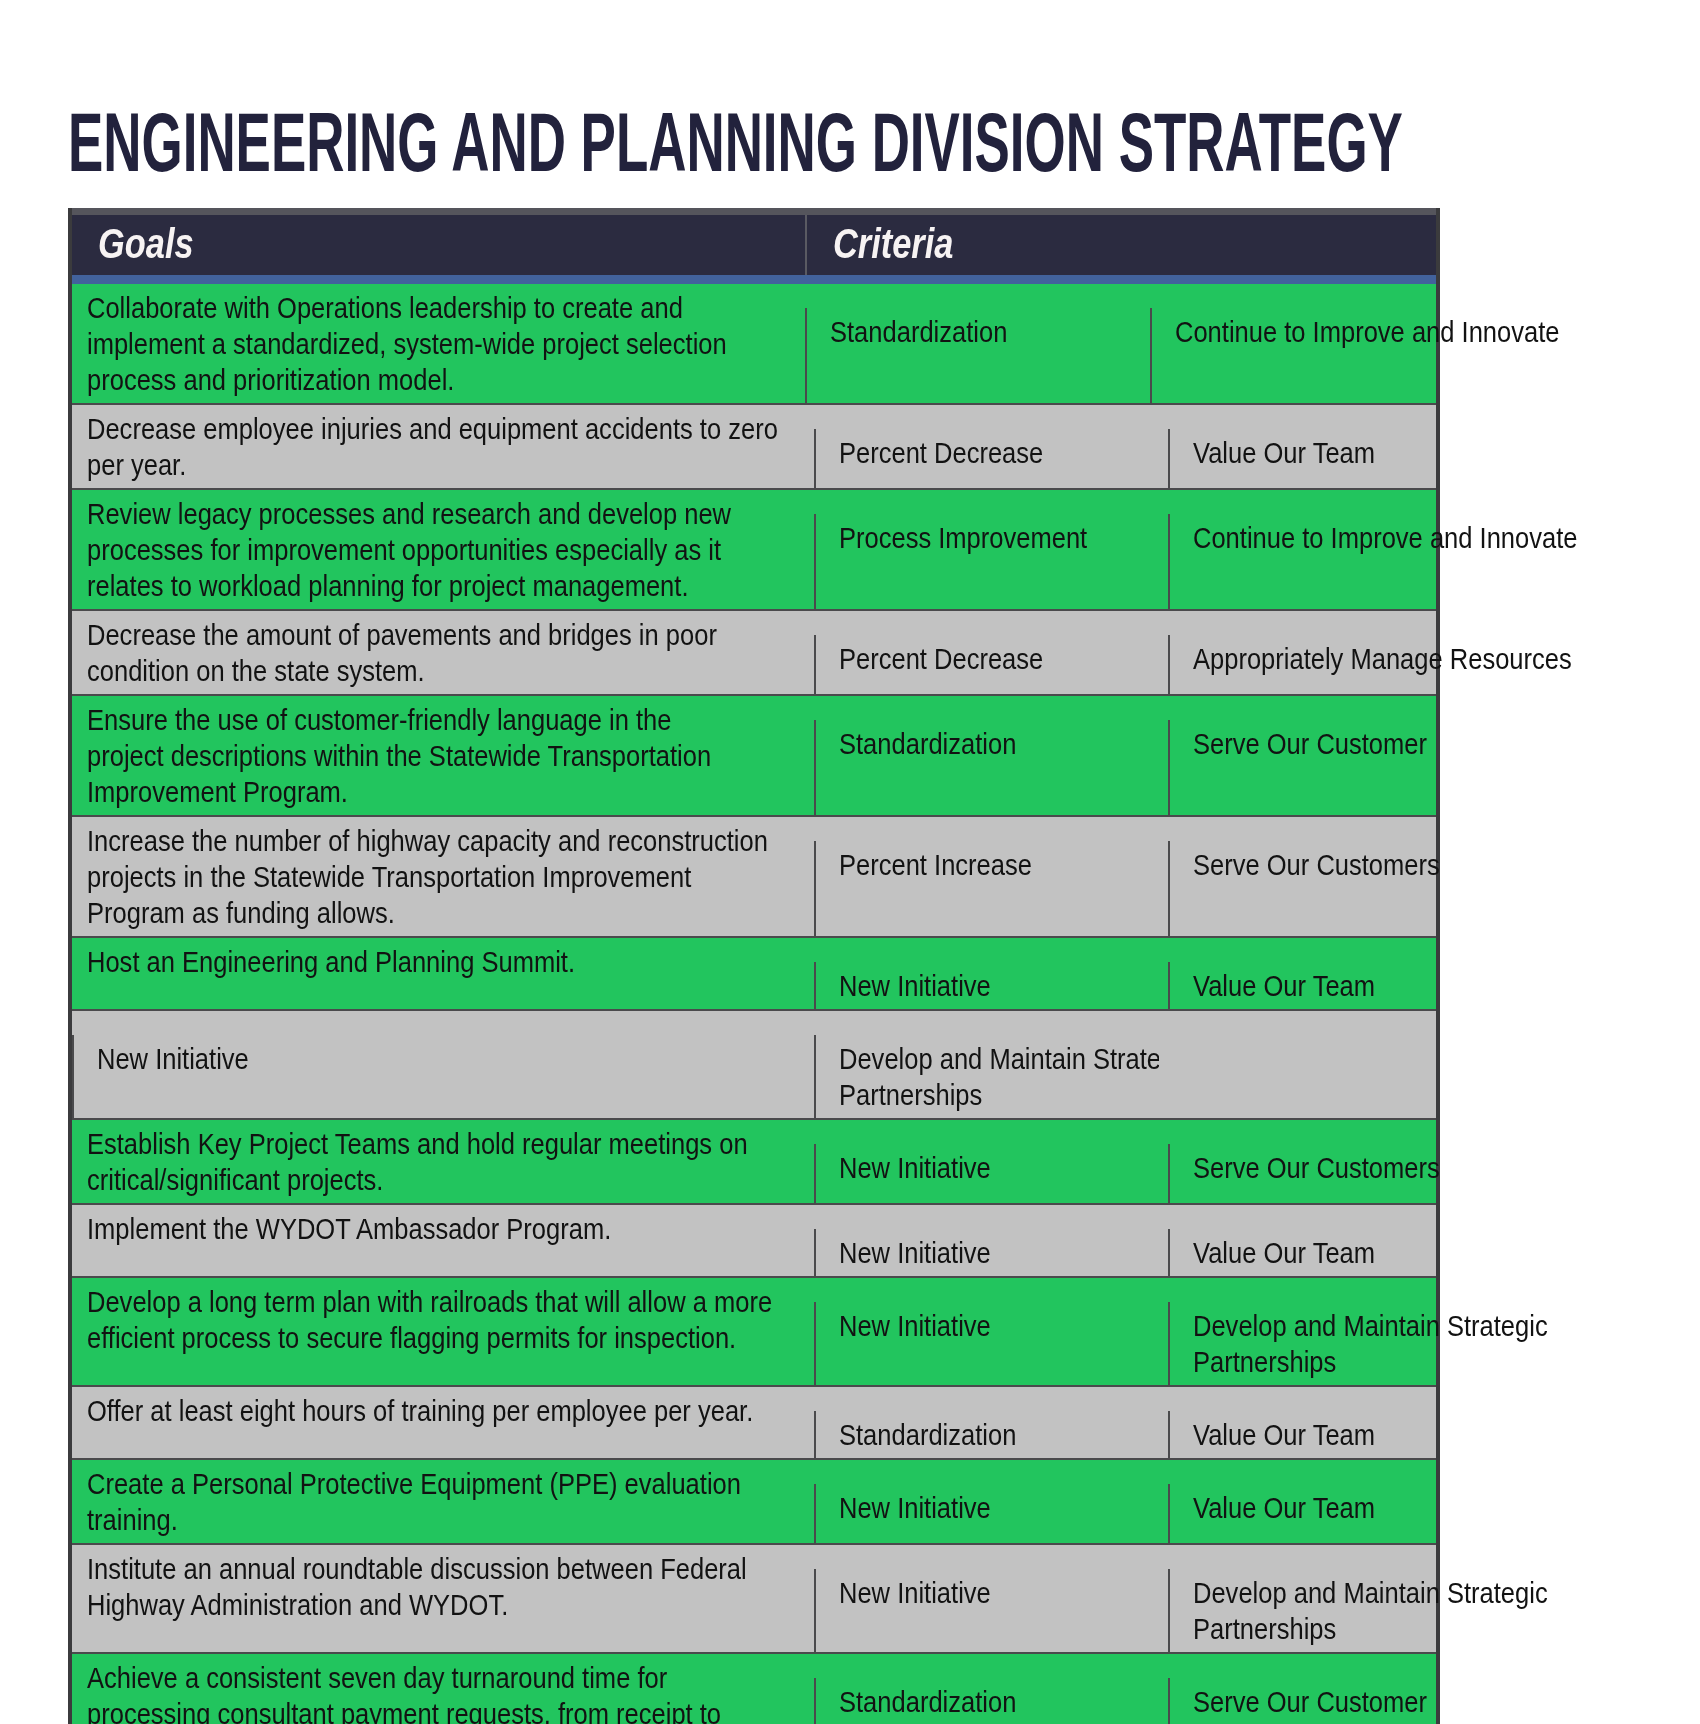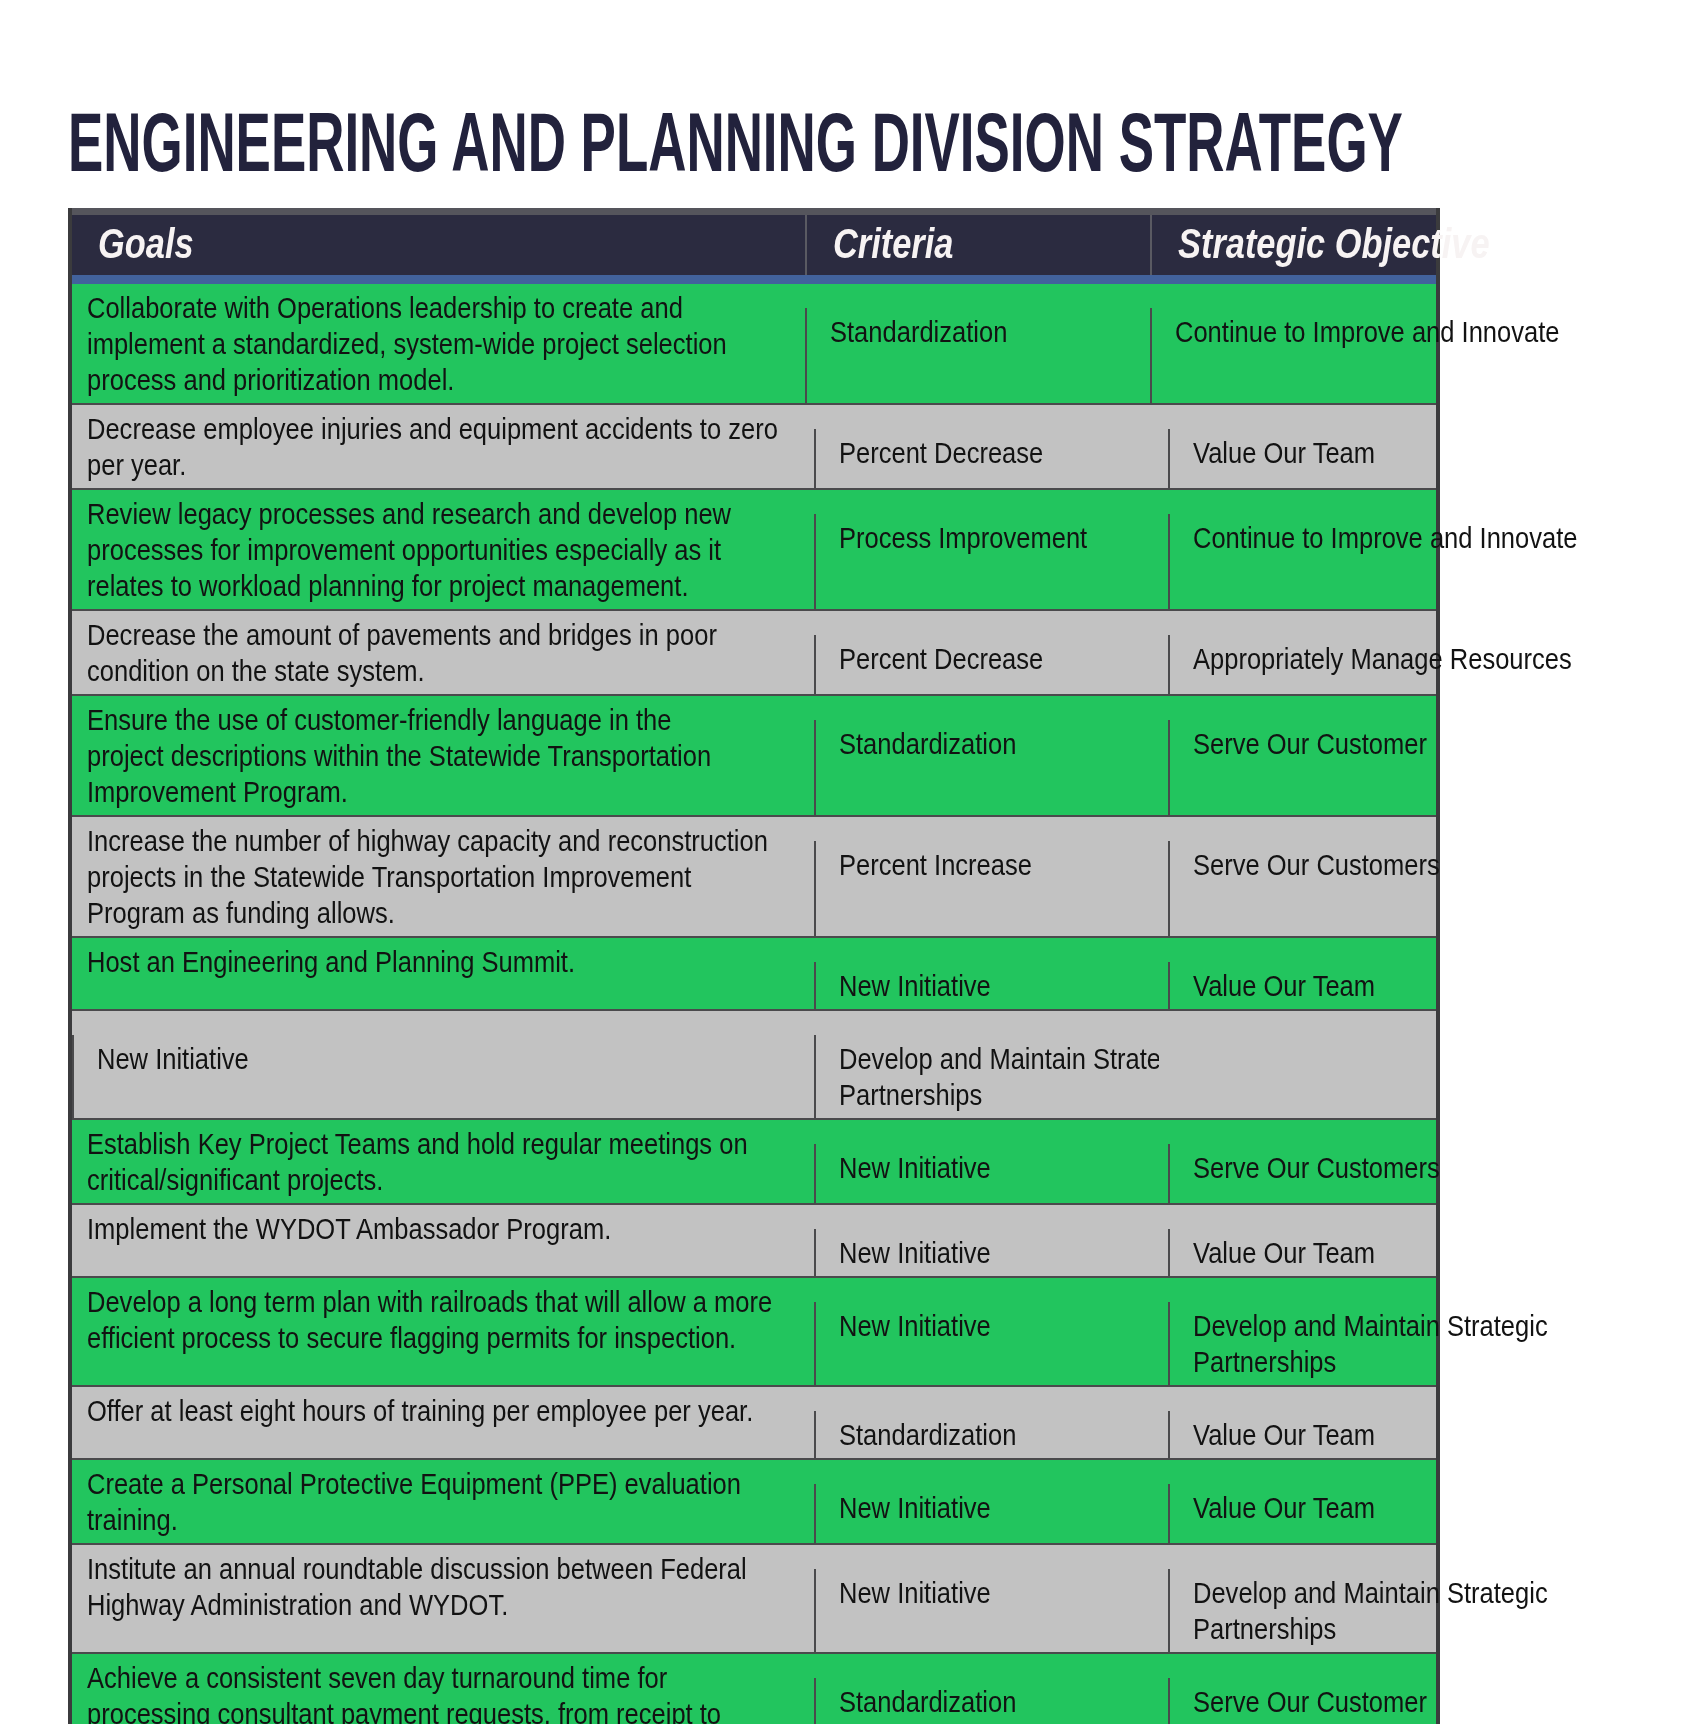"Strategic Objective" div.th { html: <div> <span>Strategic Objective</span> </div> -> none }
